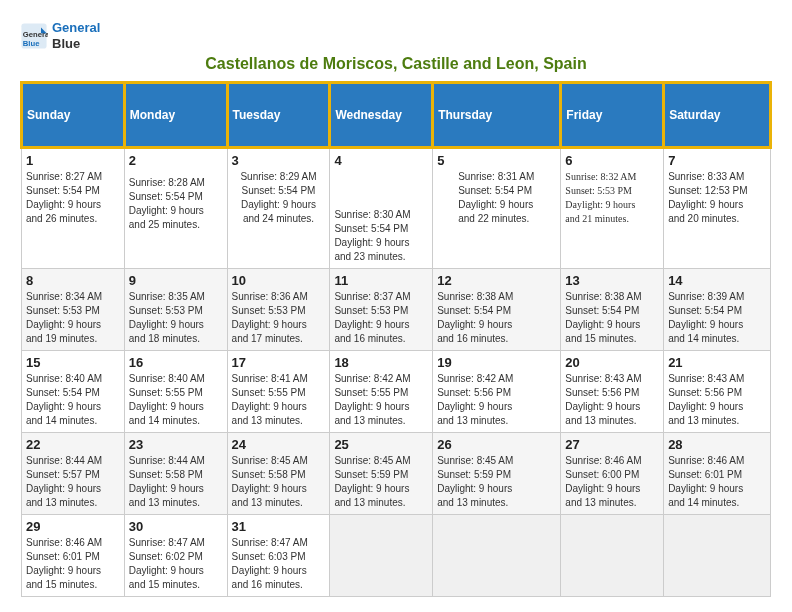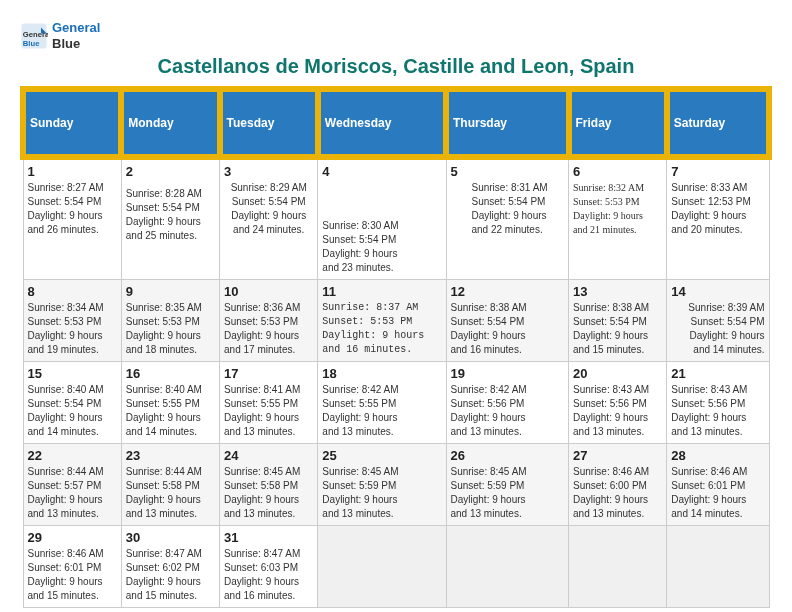"Castellanos de Moriscos, Castille and" .subtitle { color: #0f766e -> #4d7c0f; font-size: 20px -> 16px }
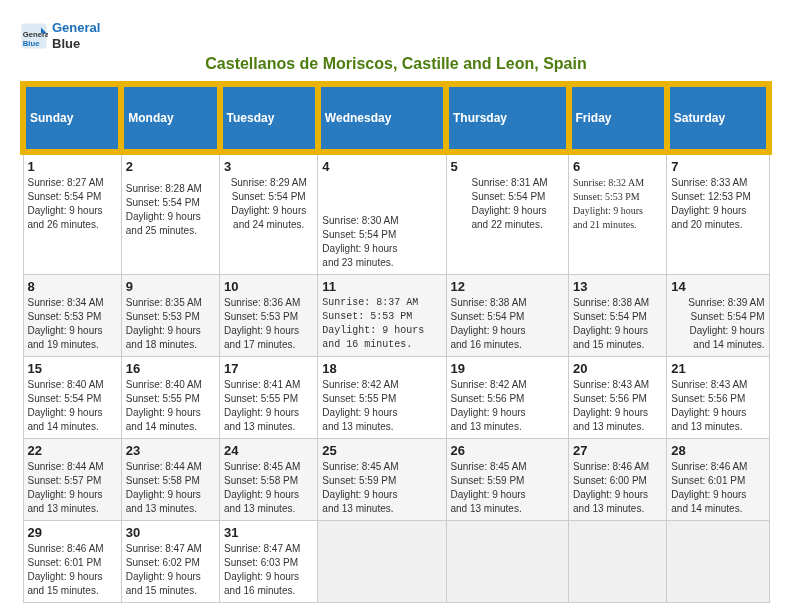"Sunday" th { border: 6px solid #eab308 -> 3px solid #eab308 }
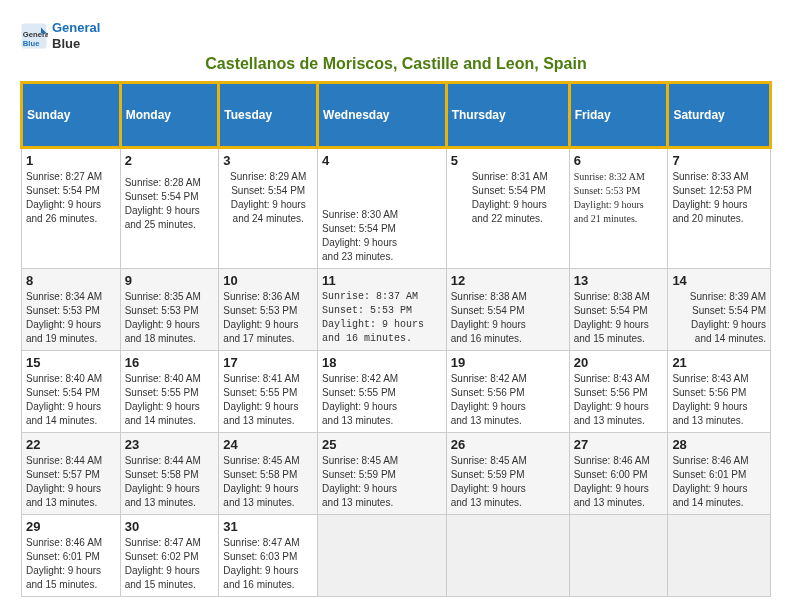"Sunrise: 8:37 AM" div.day-info { font-family: Liberation Mono, monospace -> none }
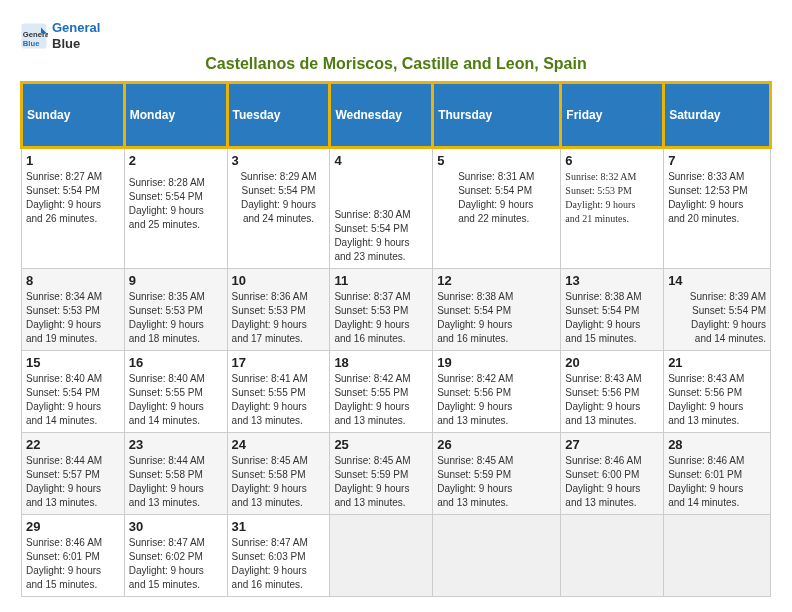"Sunrise: 8:39 AM" div.day-info { text-align: right -> none }
